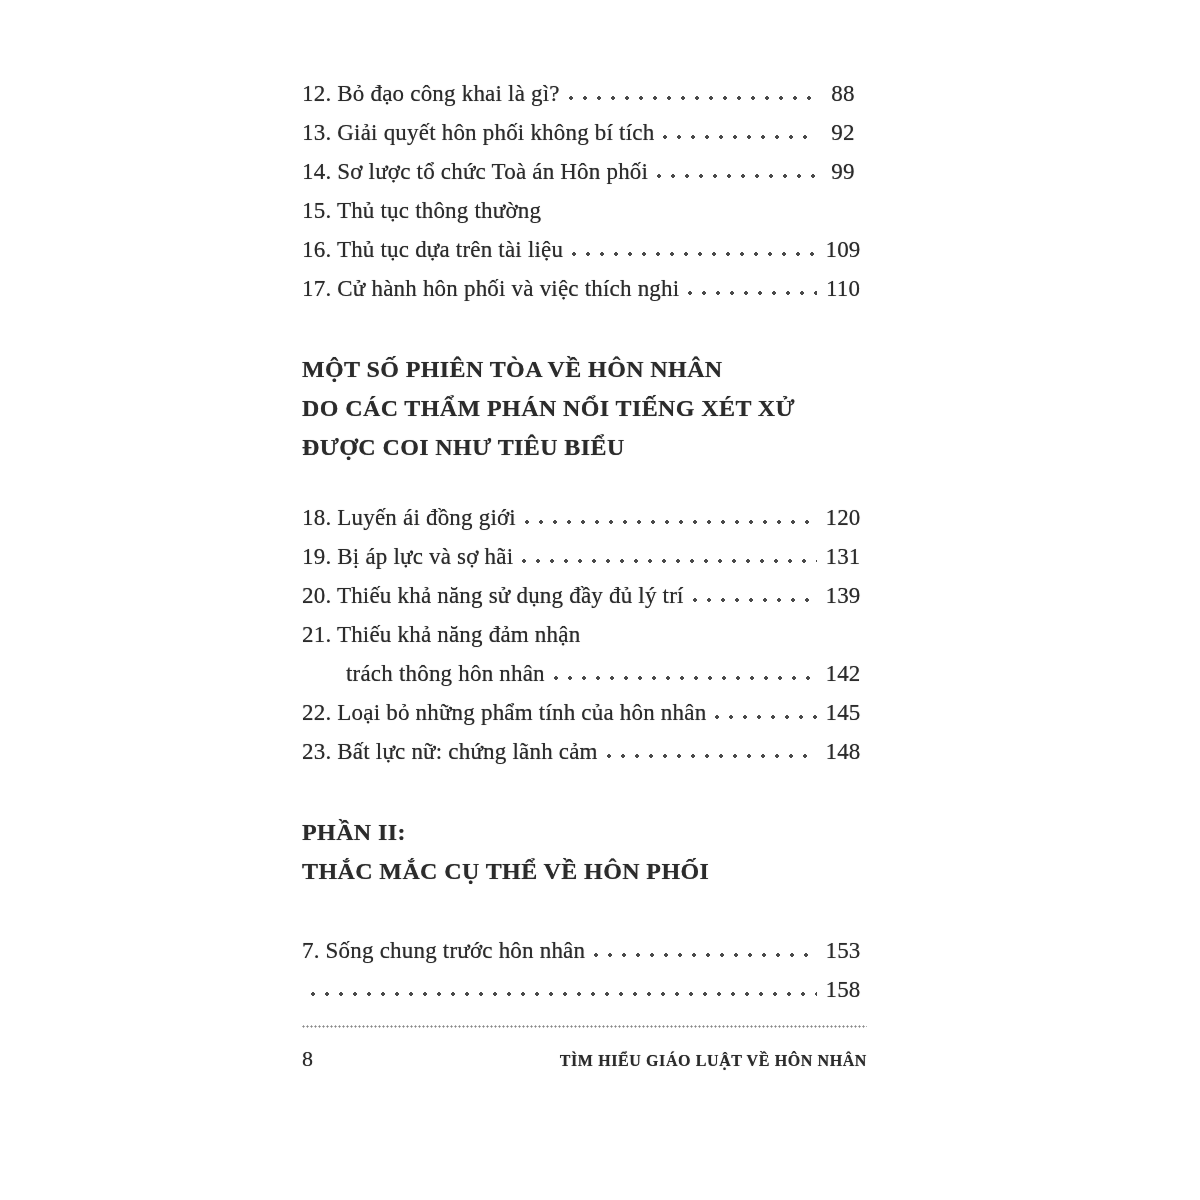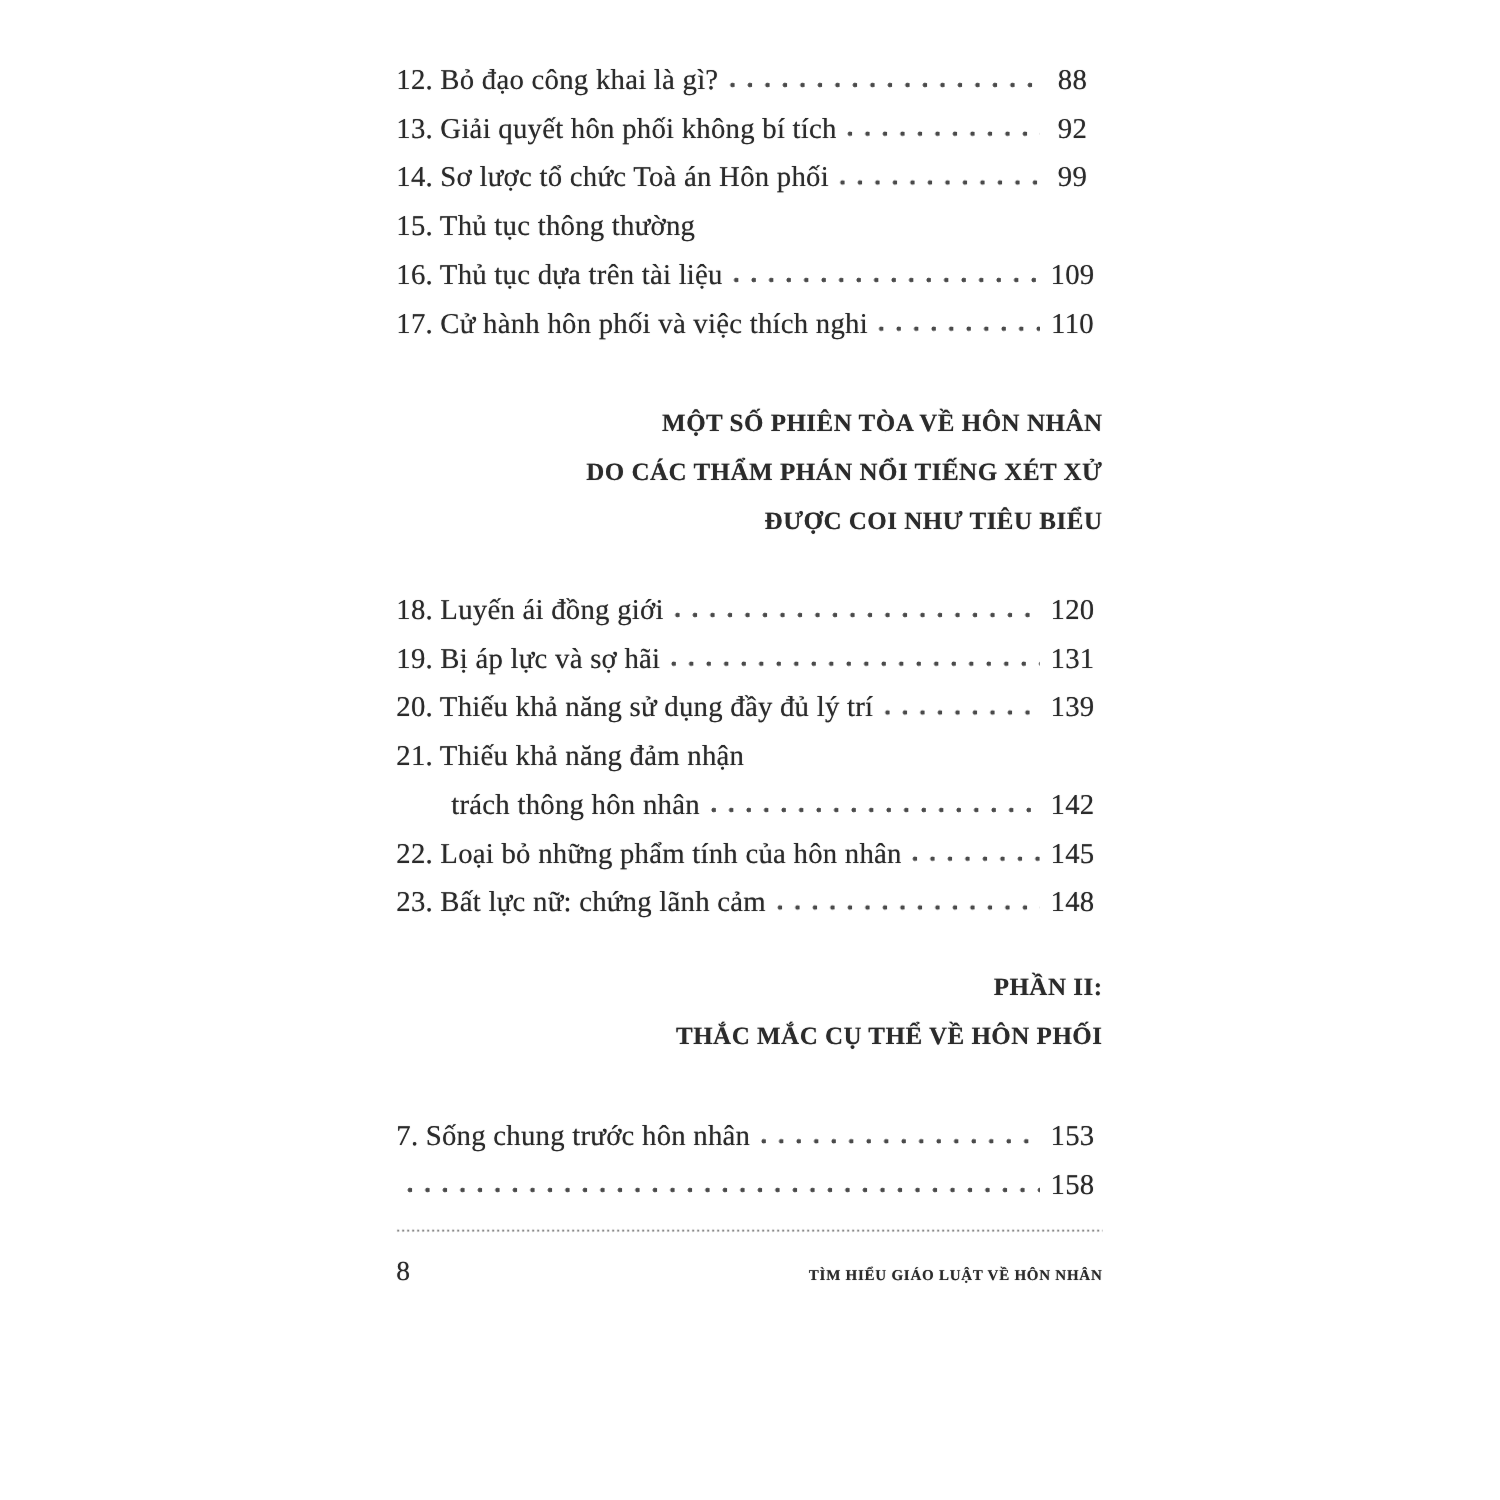"12. Bỏ đạo công khai" .content { left: 317px -> 302px; padding-top: 44px -> 74px }
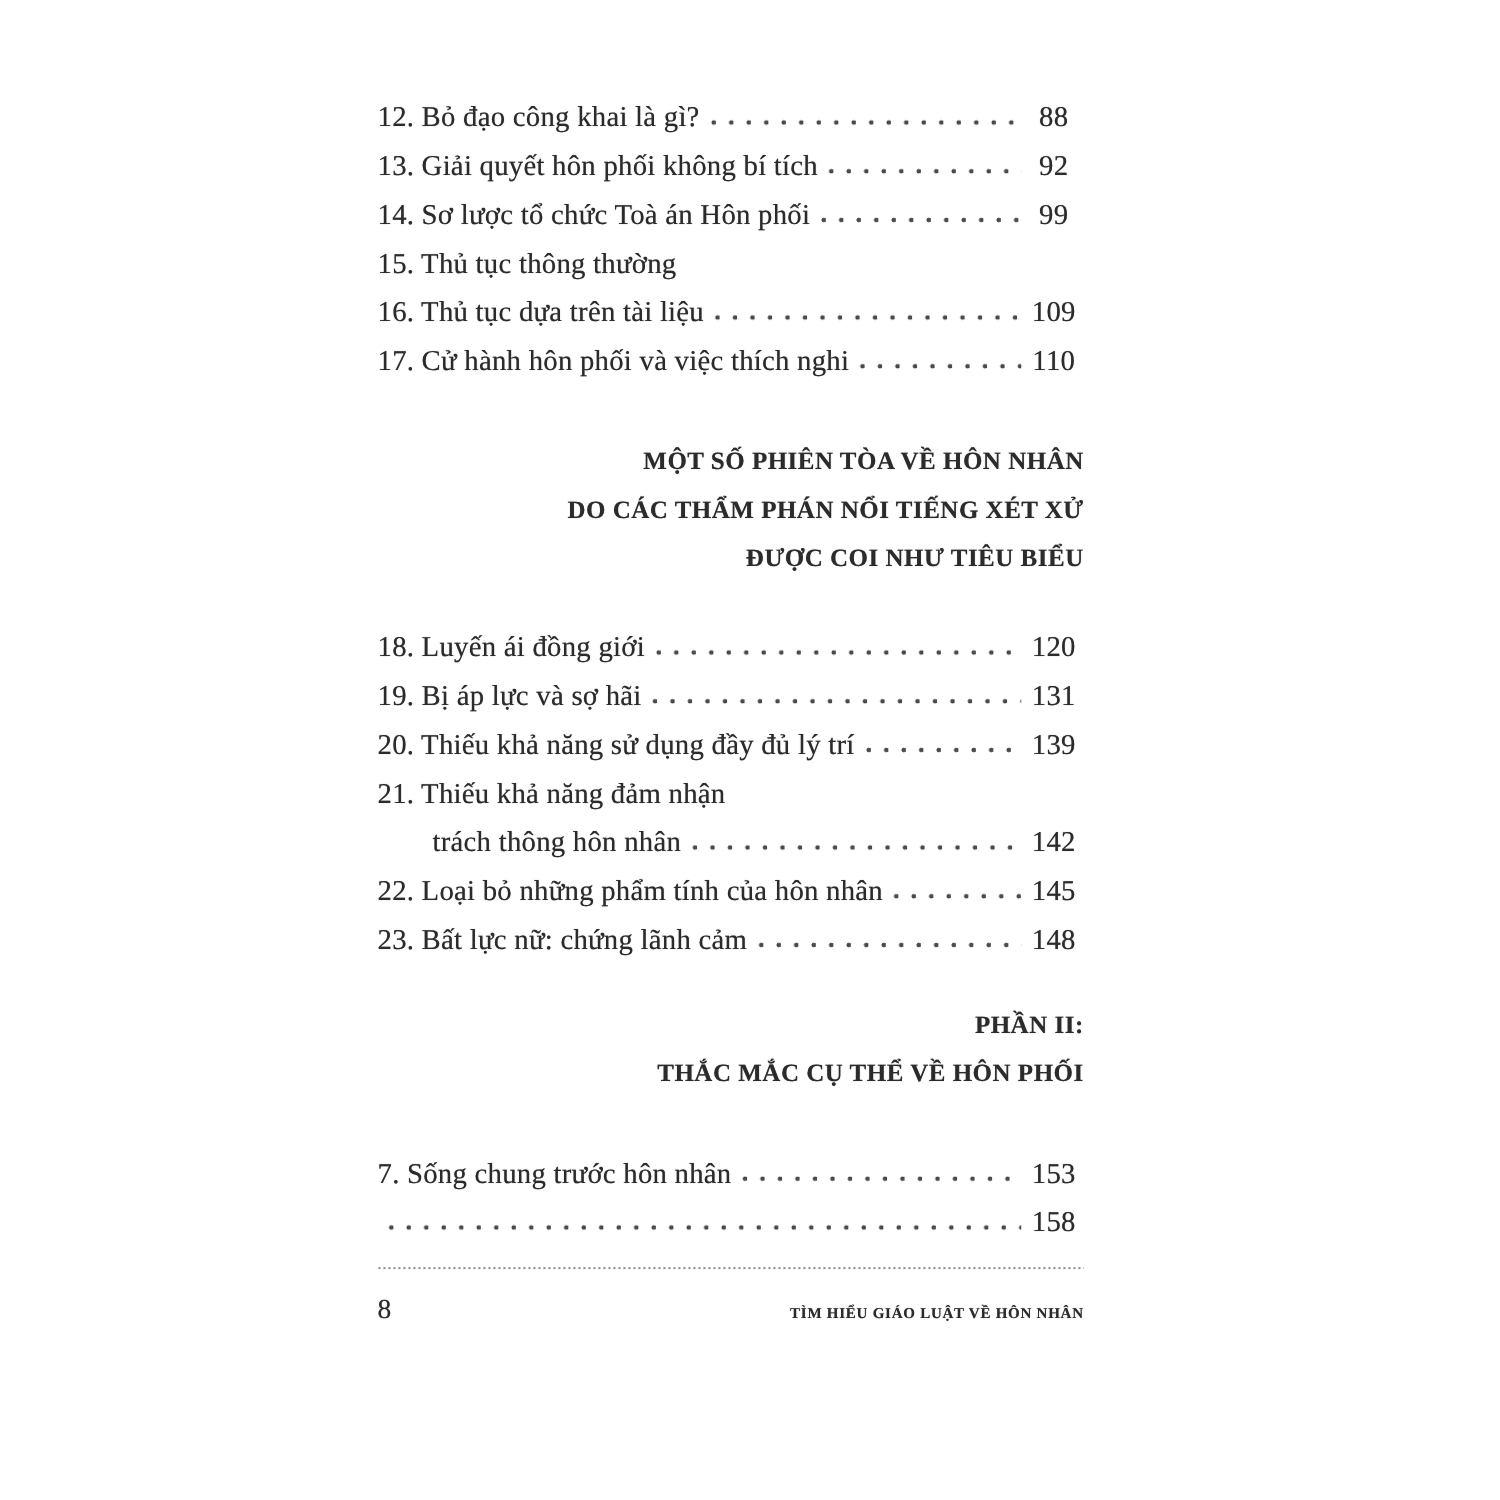"MỘT SỐ PHIÊN TÒA VỀ" .heading { font-size: 20px -> 24px; text-align: right -> left }
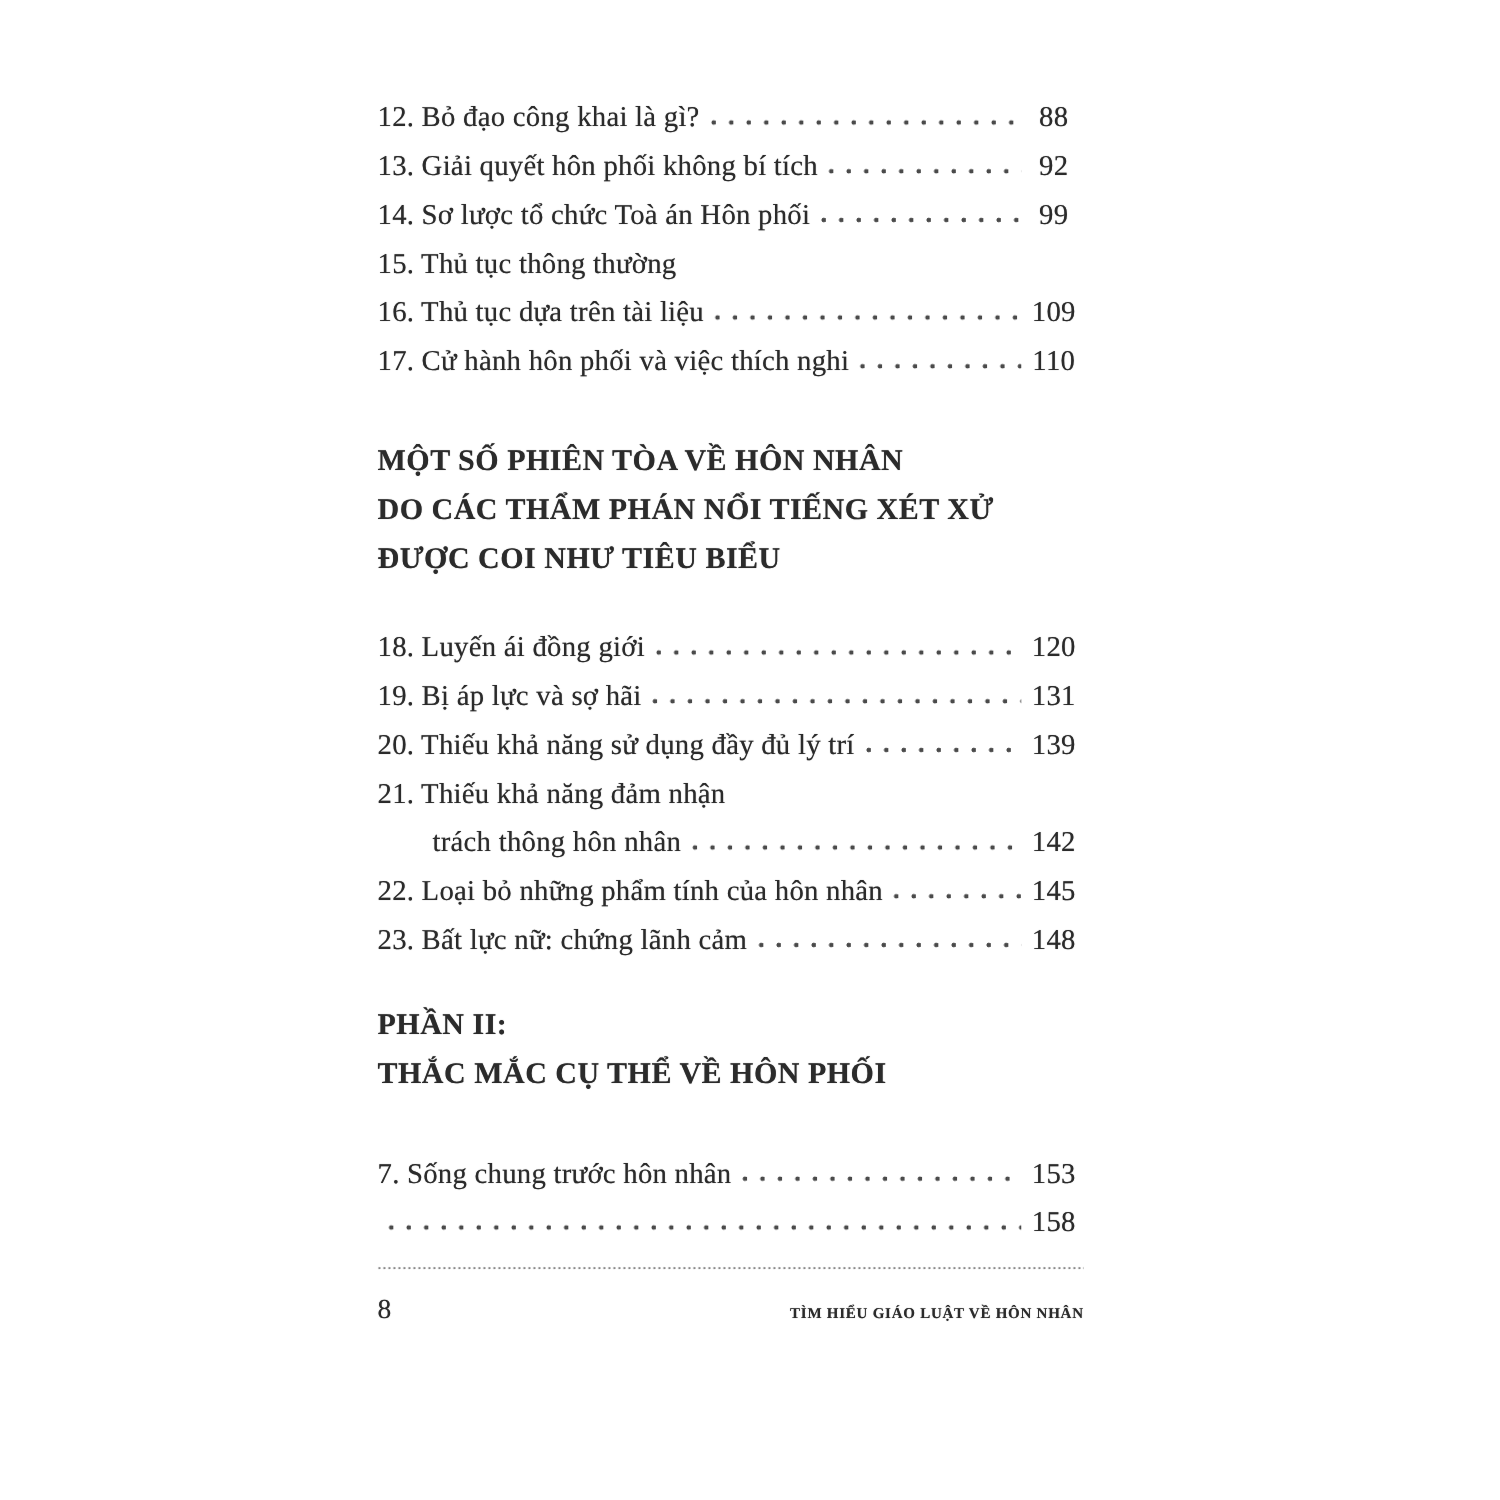"PHẦN II:" .heading-2 { margin-top: 30px -> 42px }
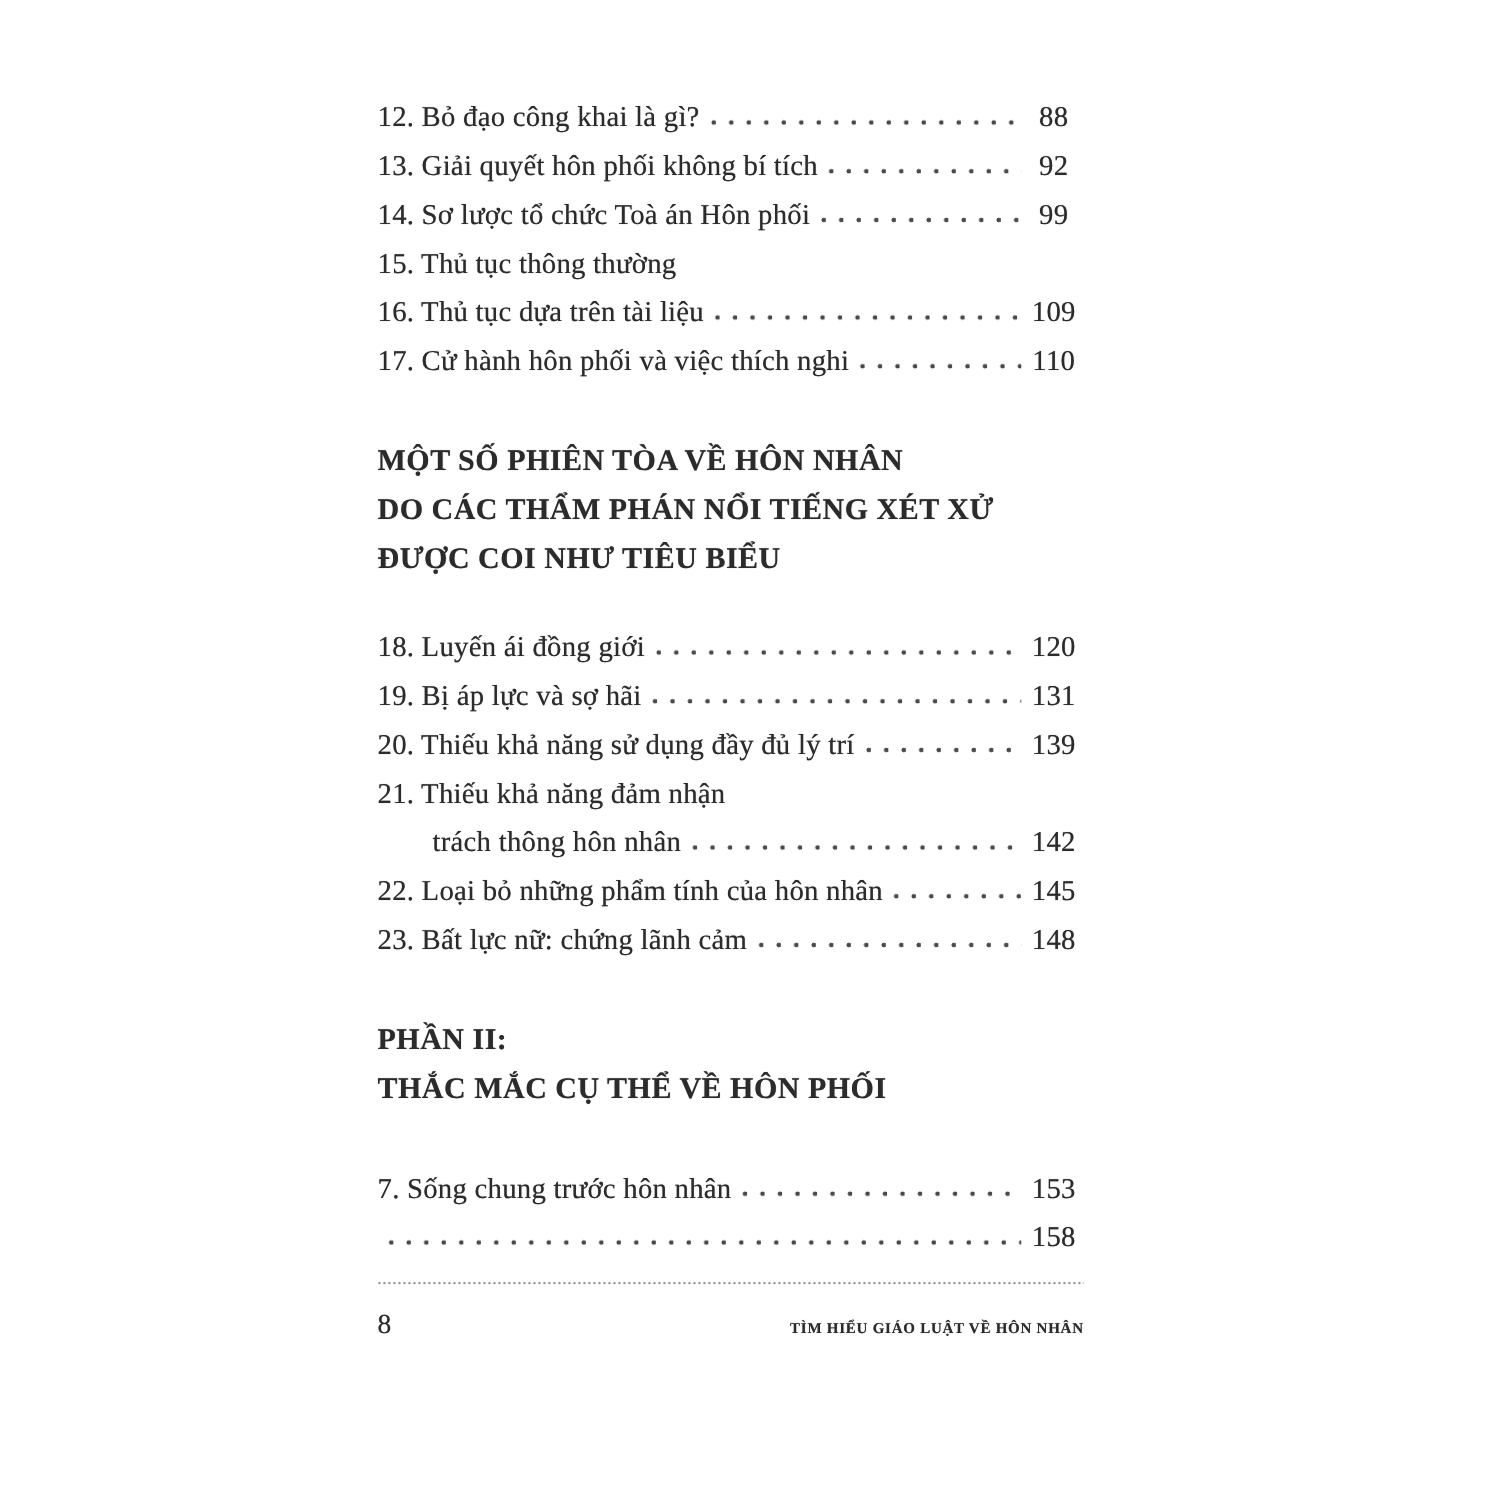"TÌM HIỂU GIÁO LUẬT VỀ" .footer-title { font-size: 12px -> 16px }
